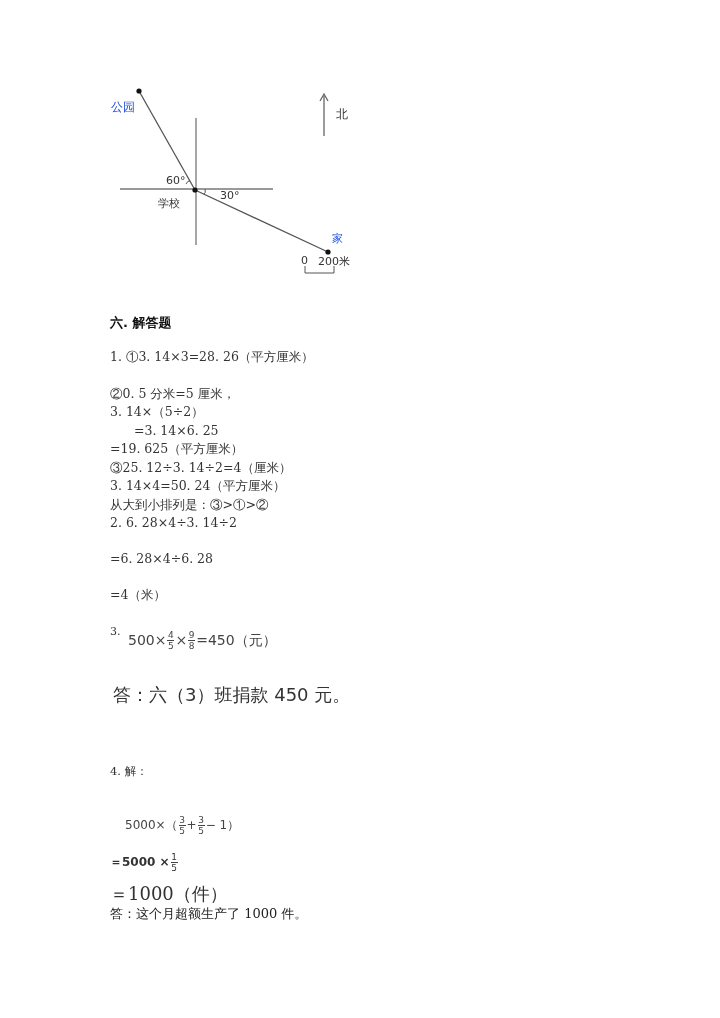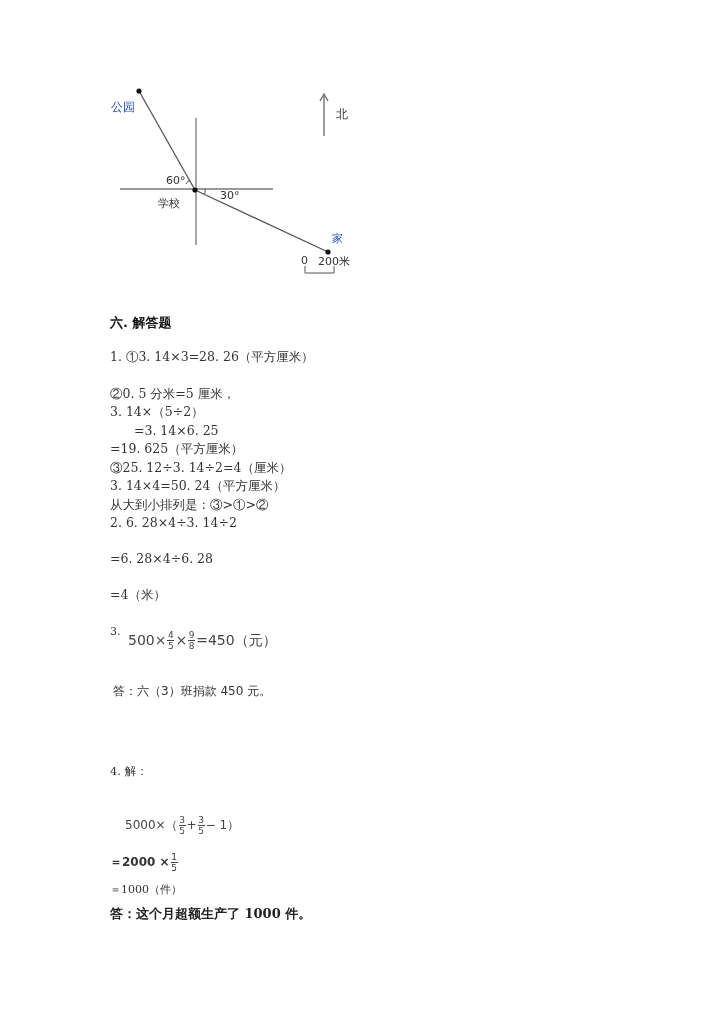"答：六（3）班捐款 450 元。" div.abs { font-size: 12px -> 18px }
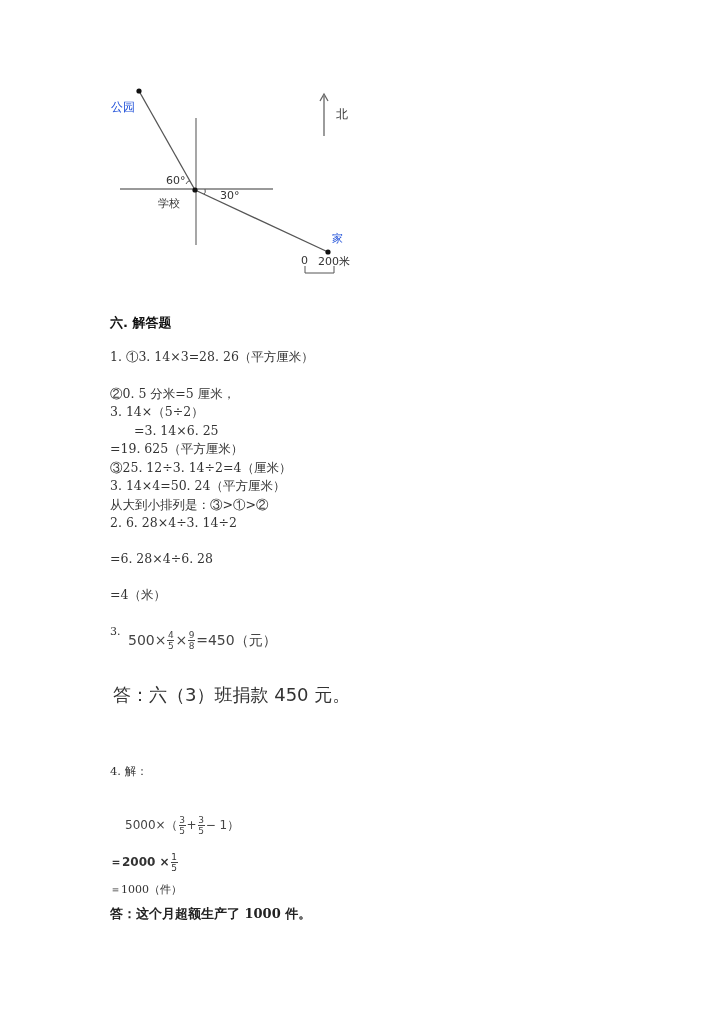"＝2000 ×" span { text: 2000 -> 5000 }
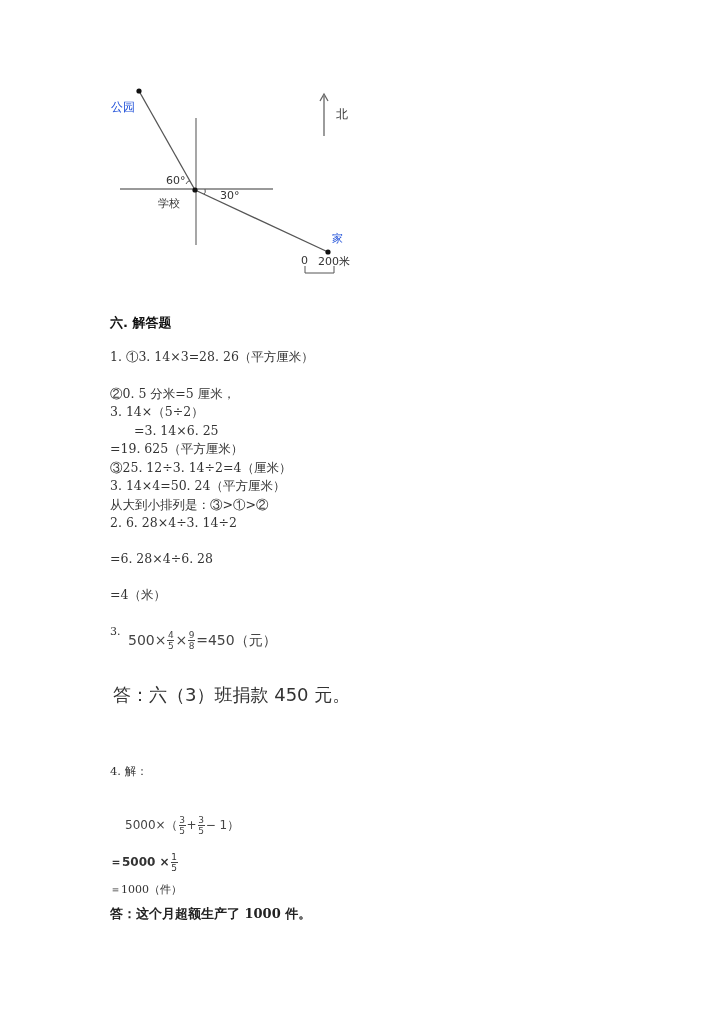"＝1000（件）" div.abs { font-size: 11px -> 18px }
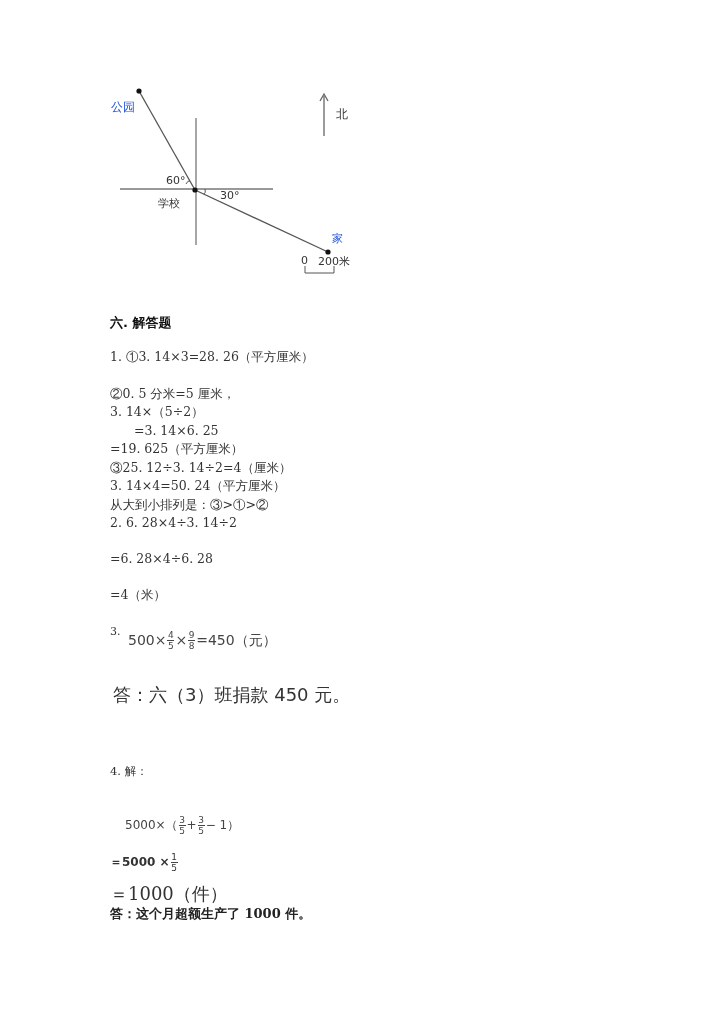"答：这个月超额生产了 1000 件。" div.abs { font-weight: bold -> none }
